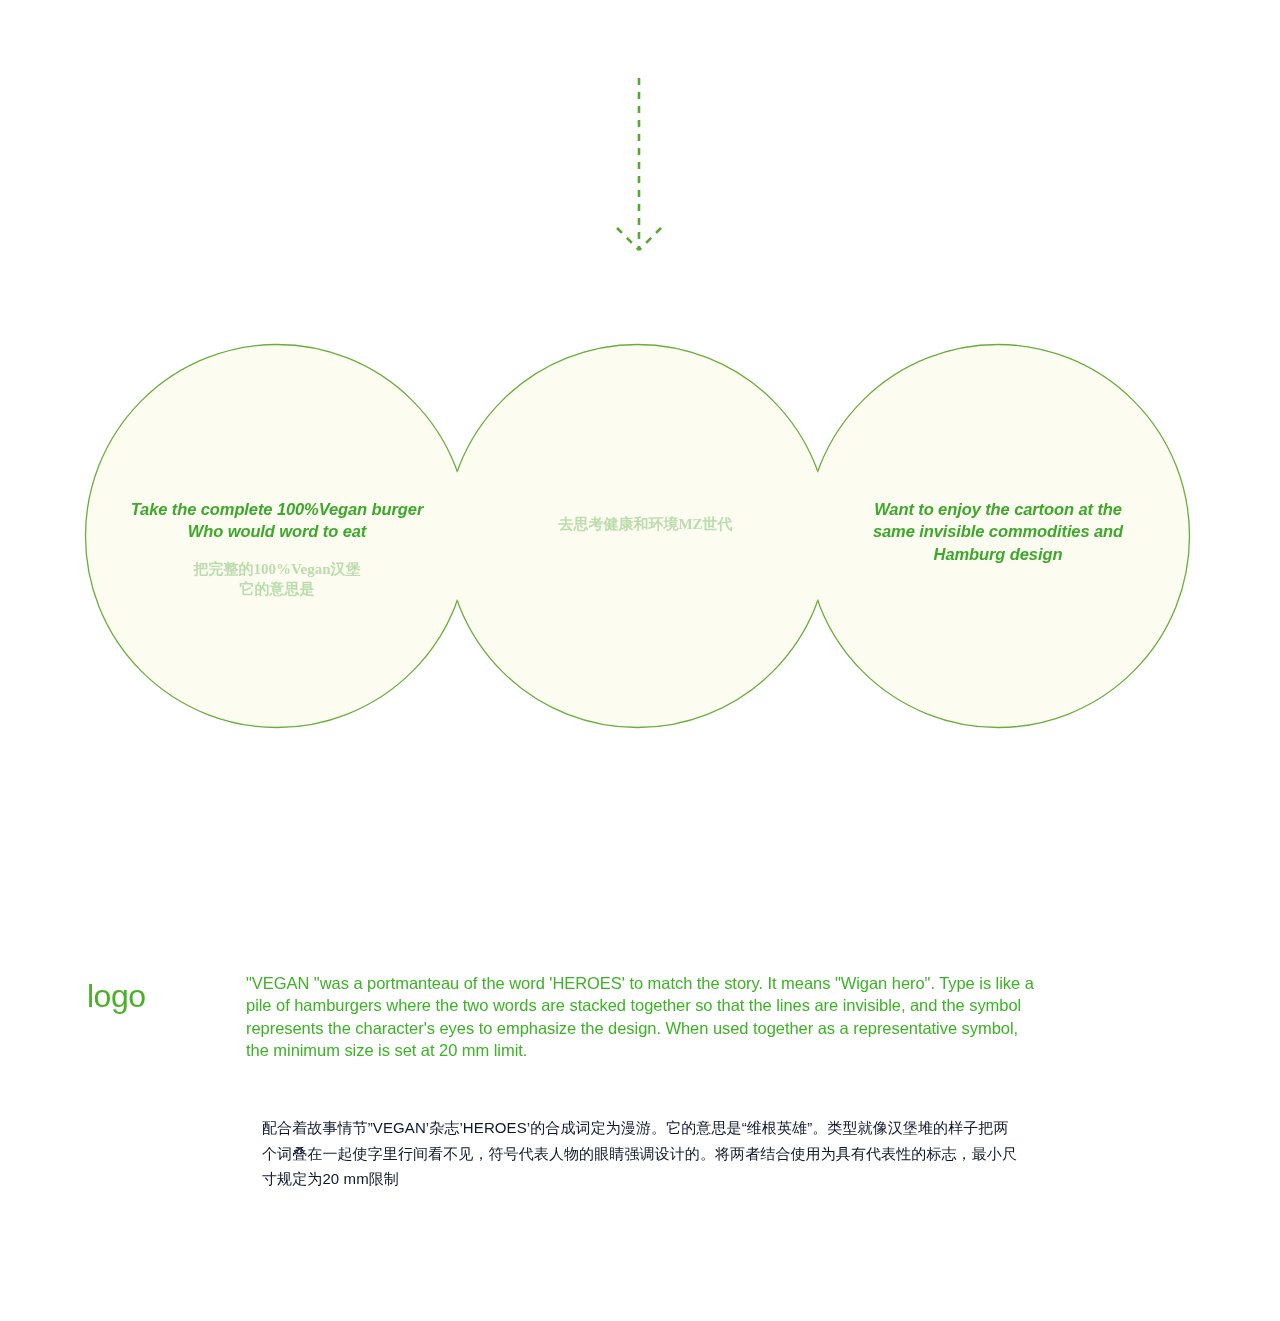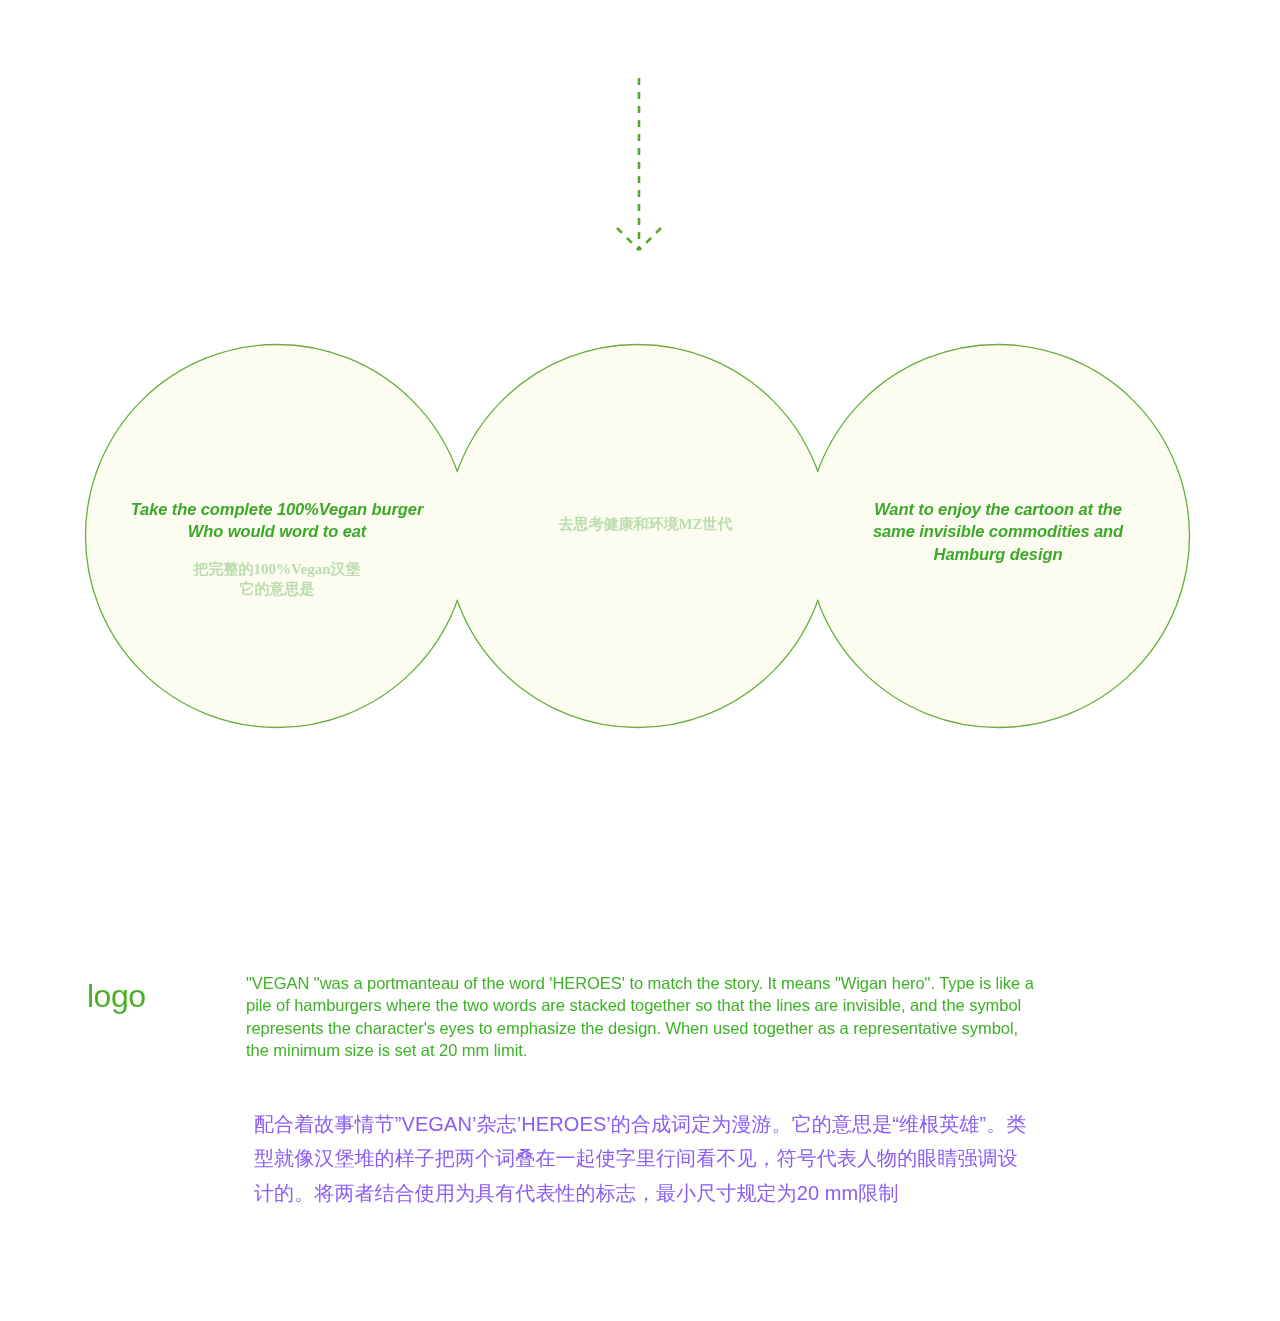"配合着故事情节”VEGAN’杂志’HEROES’的合成词定为漫游。它的意思是“维" #description-zh { color: #8b5cf6 -> #0f172a; font-size: 20px -> 15px; margin: 8px -> 16px }
